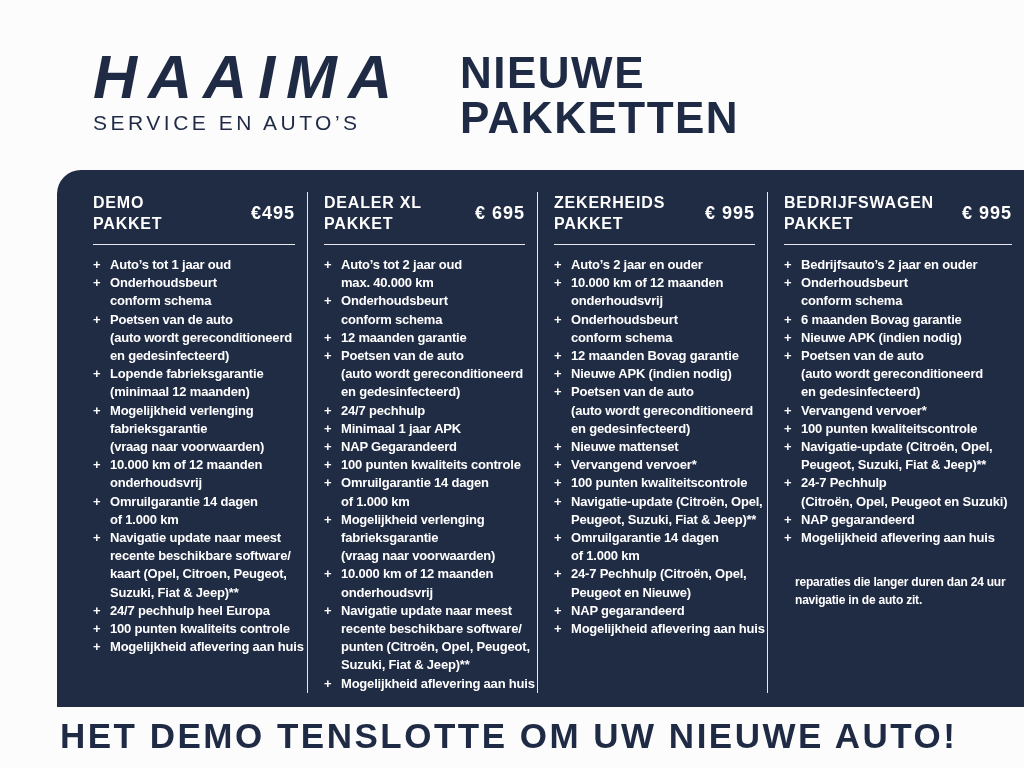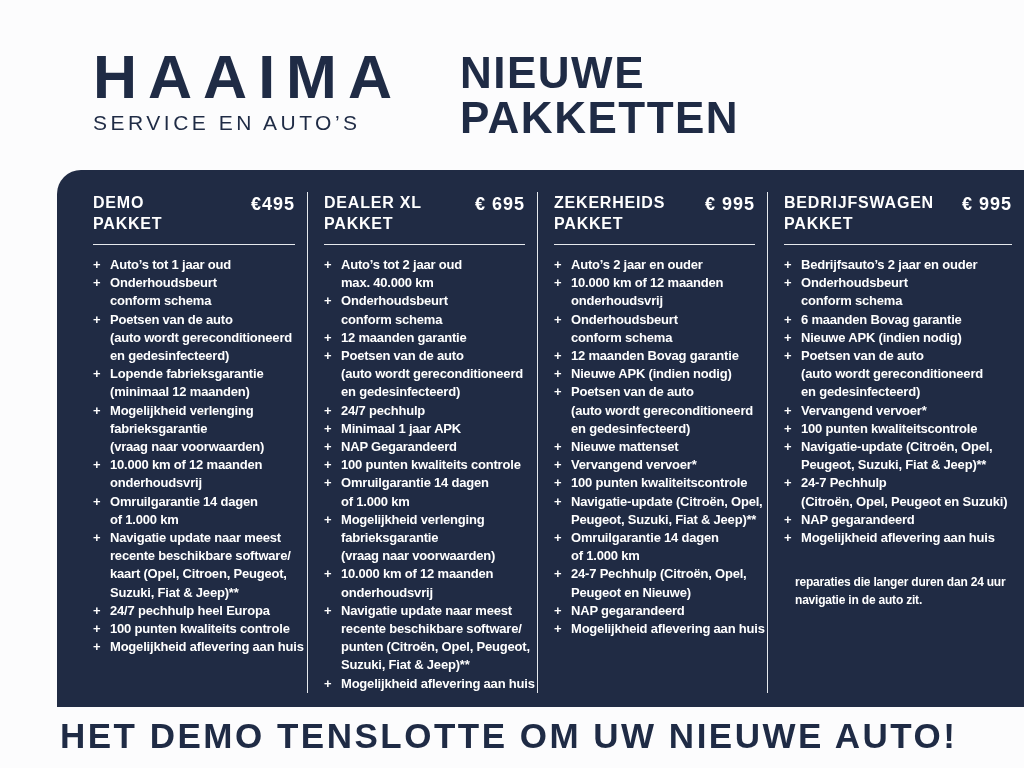"HAAIMA" .brand-name { font-style: none -> italic }
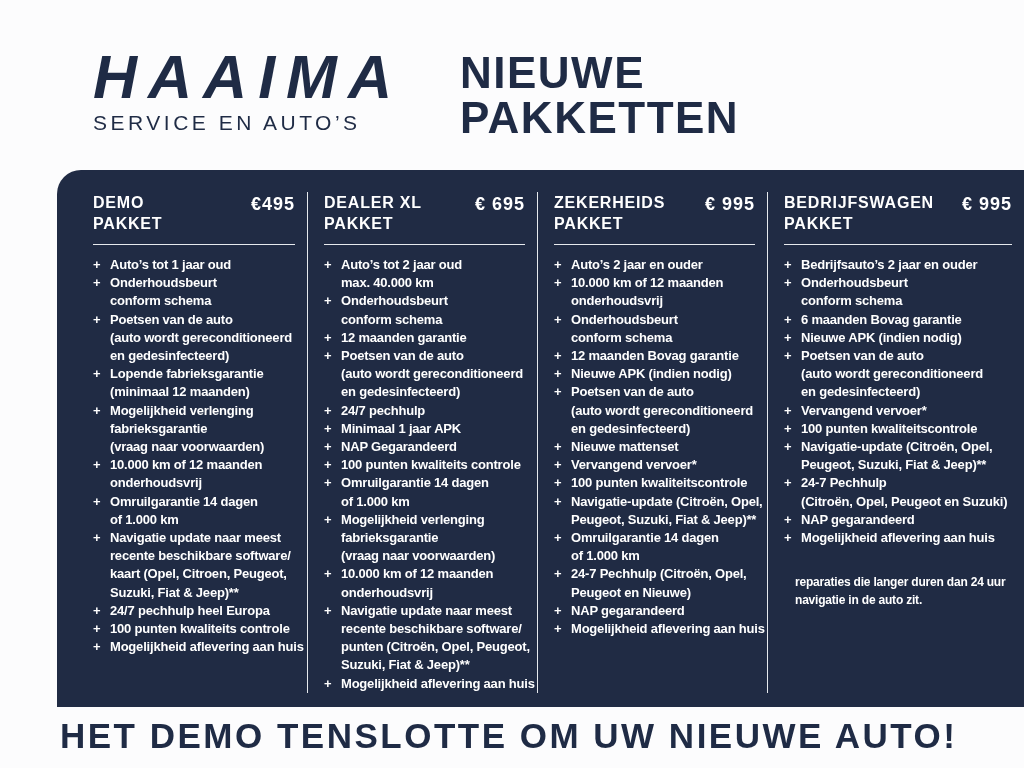"DEMO" .col-head { align-items: flex-start -> center }
